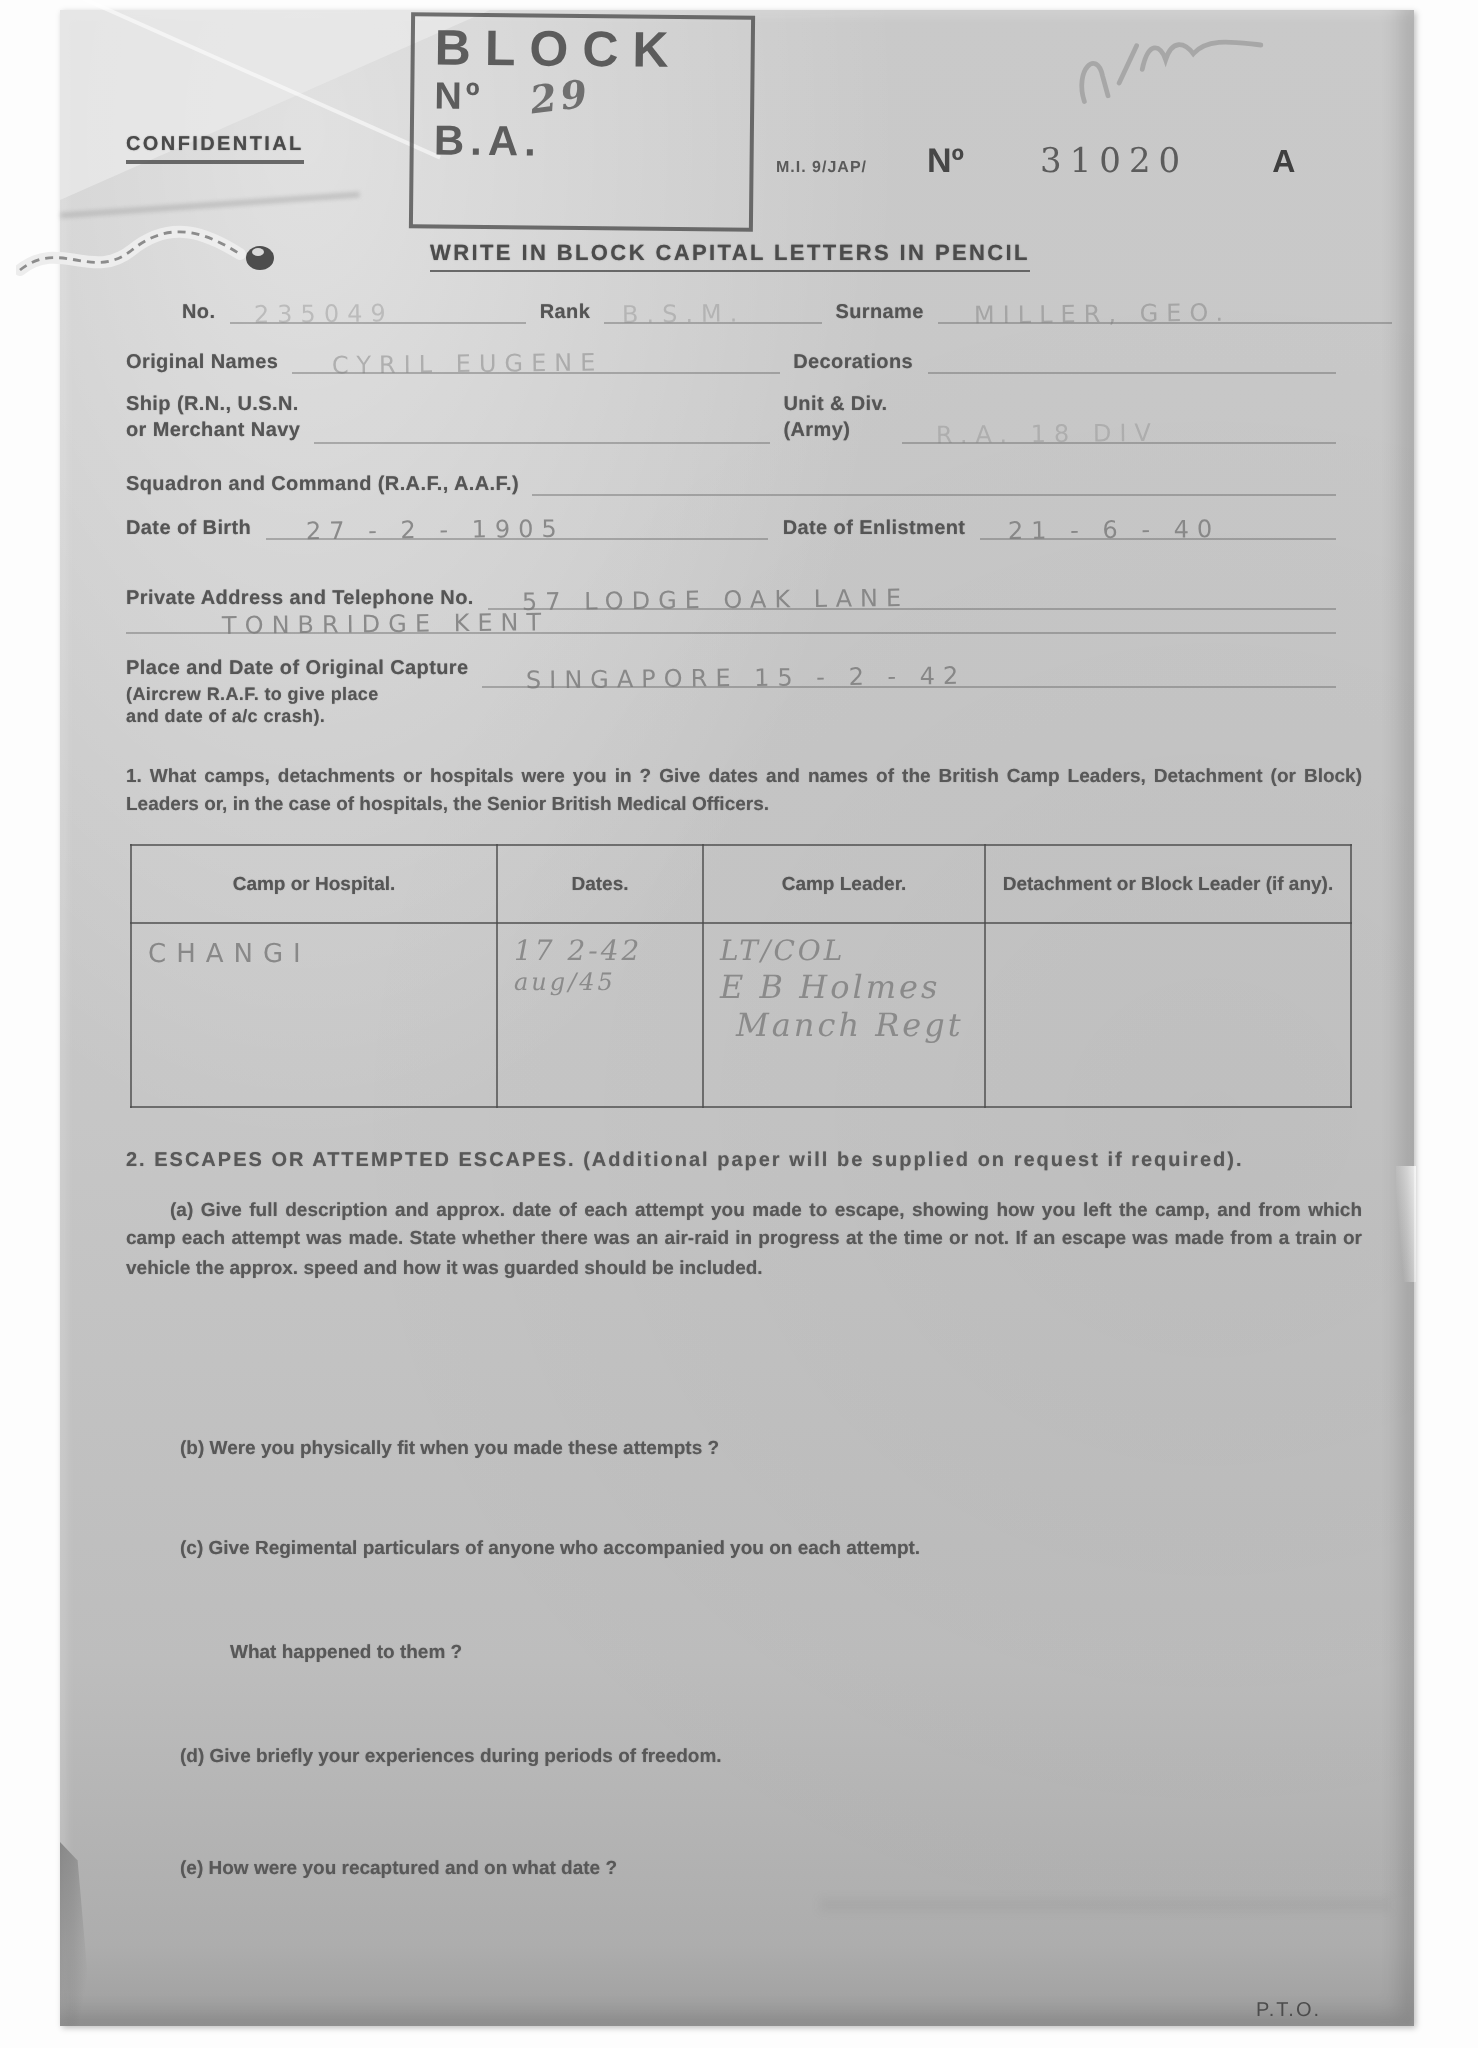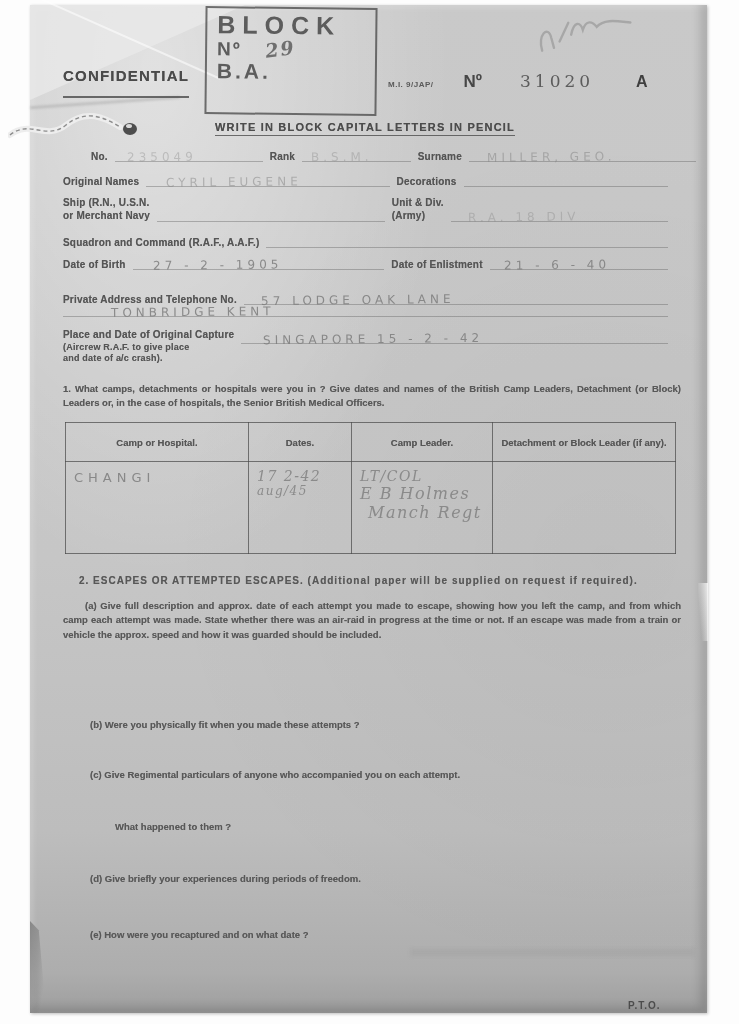"CONFIDENTIAL" .confidential { font-size: 15px -> 10px; padding-bottom: 12px -> 2px }
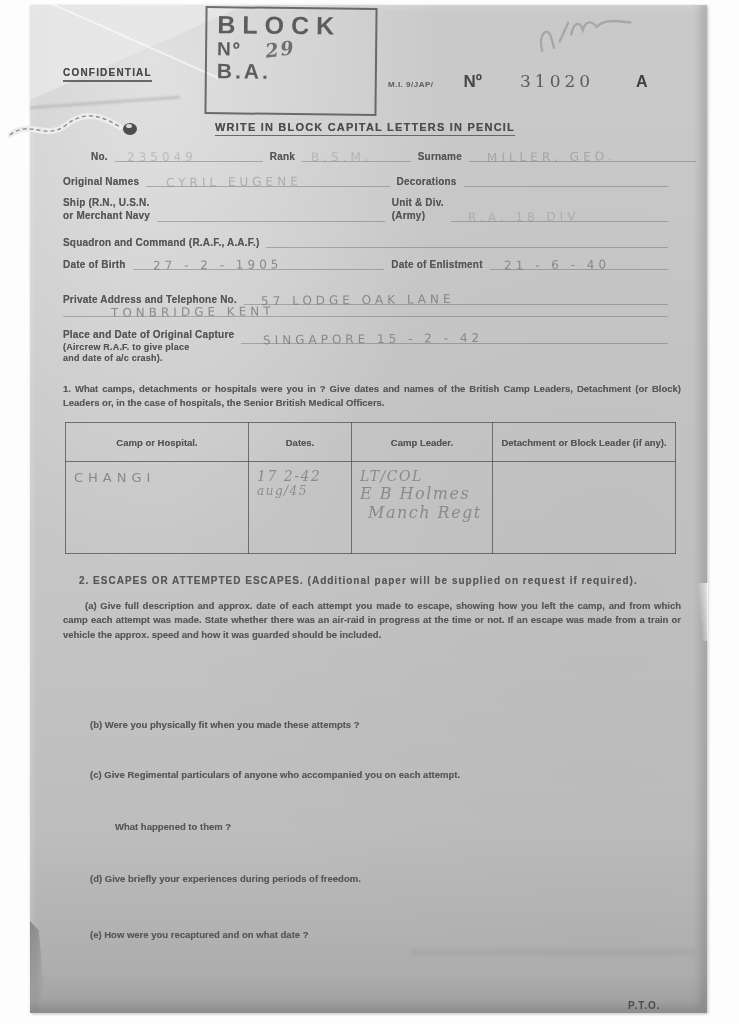"2. ESCAPES OR ATTEMPTED ESCAPES." .heading { margin-left: 16px -> none }
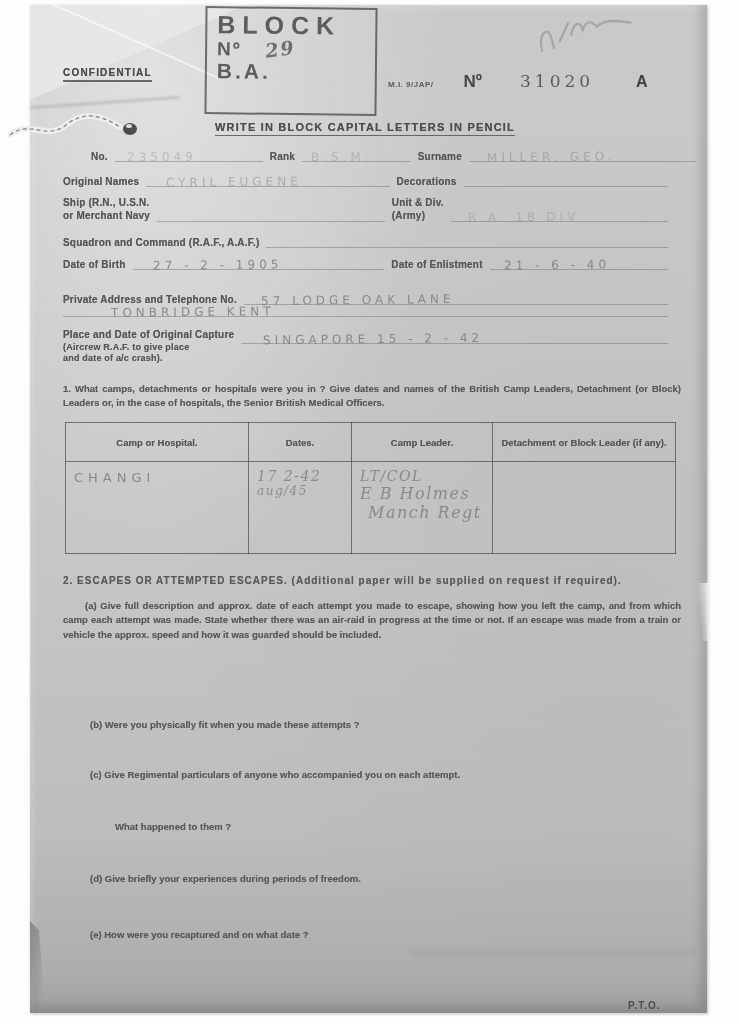"P.T.O." .pto { font-weight: 700 -> 400 }
